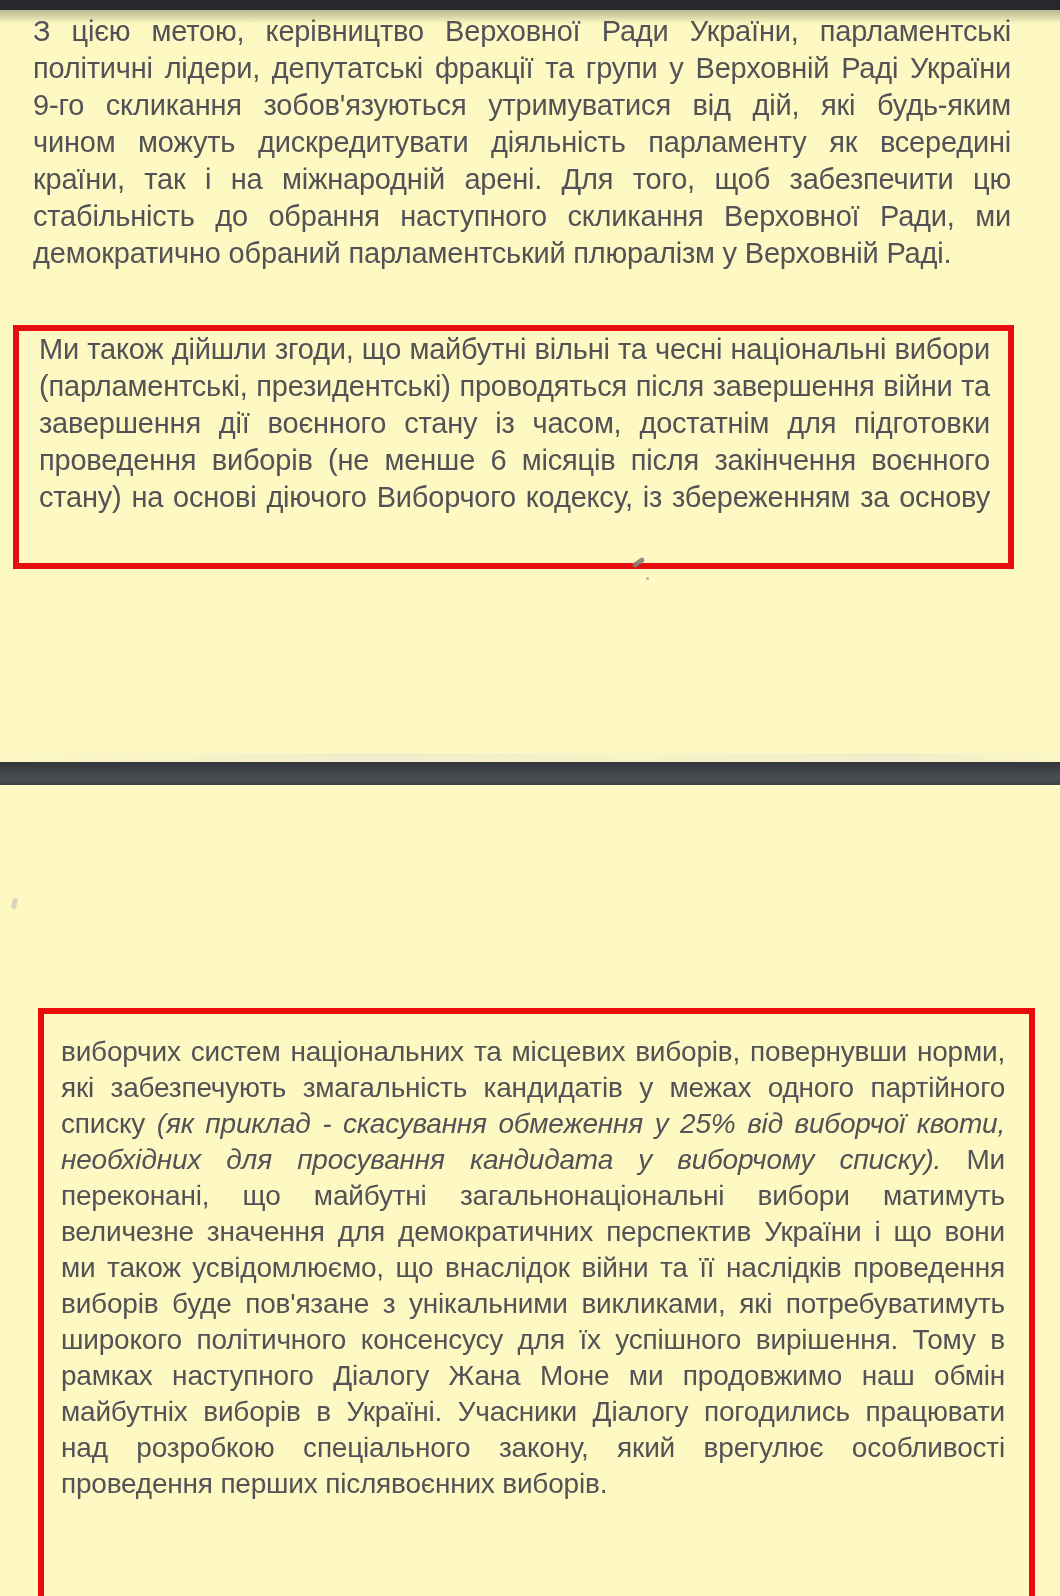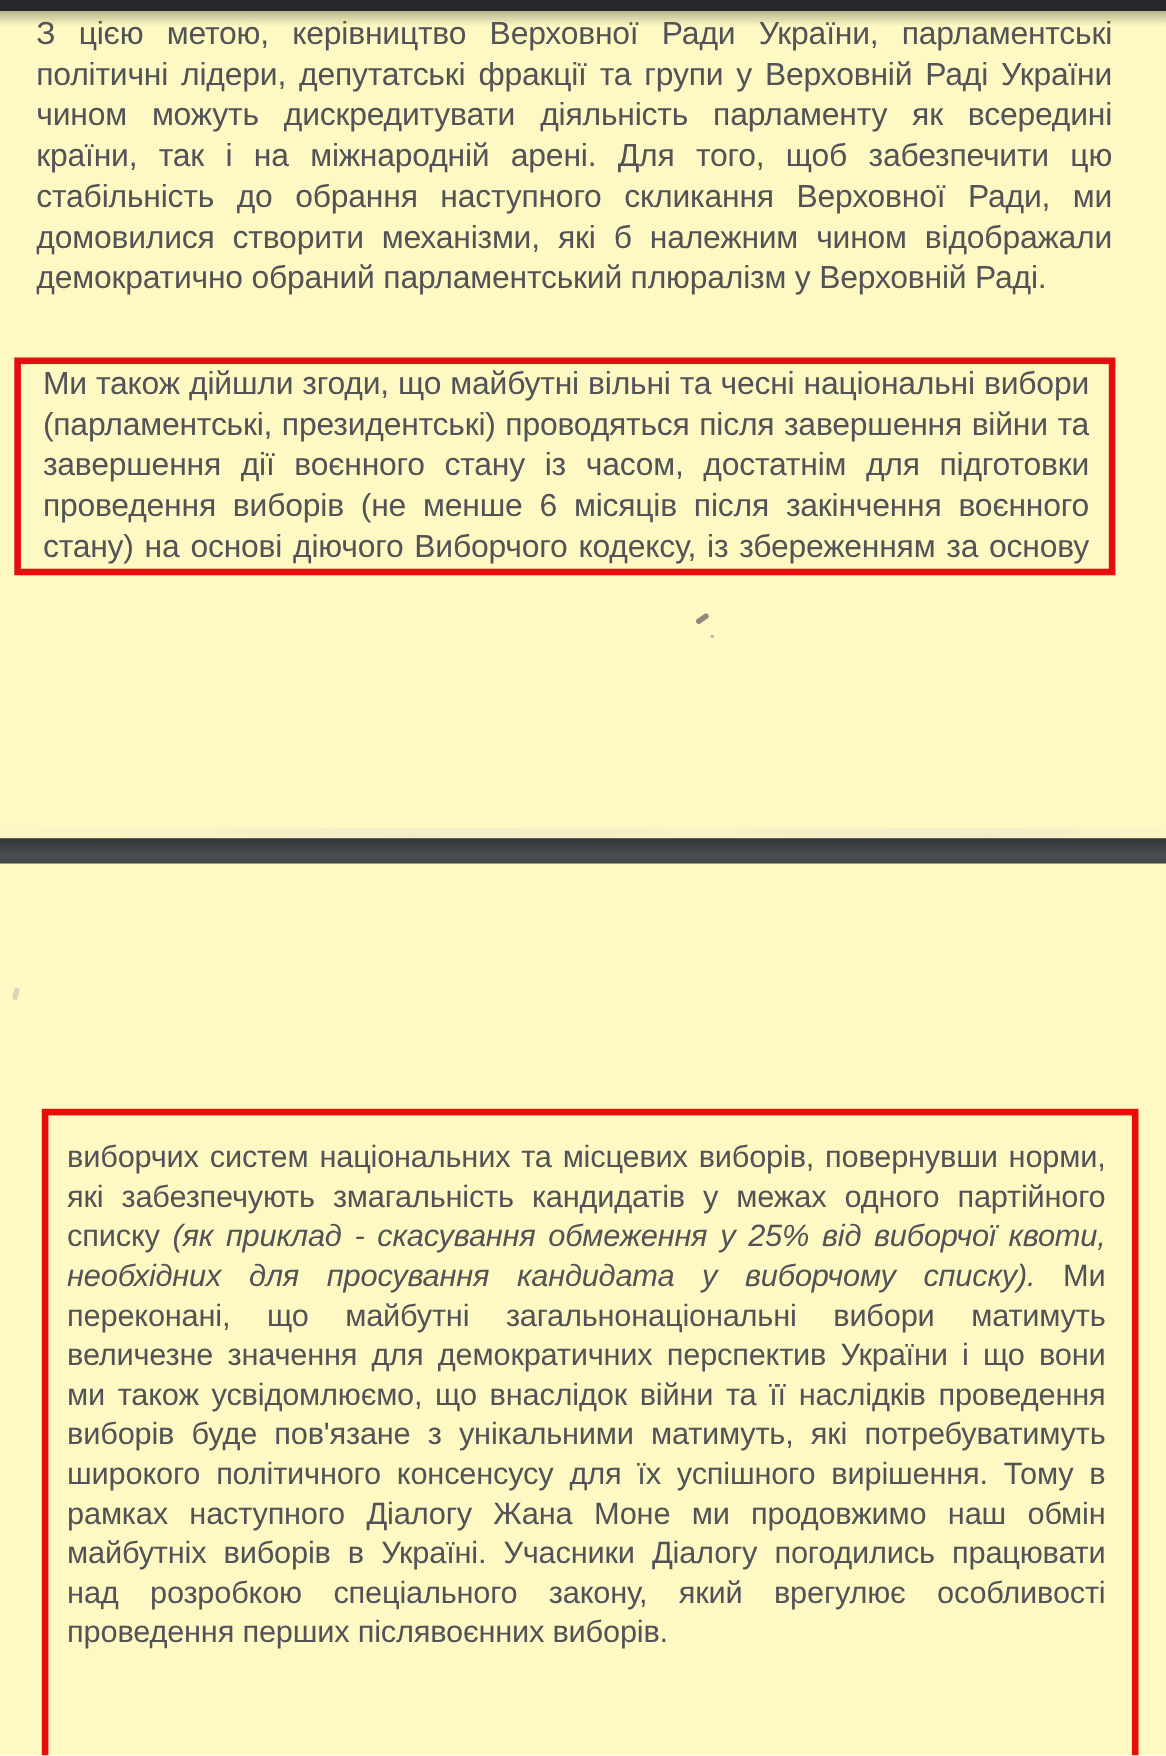"9-го скликання зобов'язуються" div.tline { html: none -> <div><span>9-го скликання зобов'язуються утримуватися від дій, які будь-яким</span></div> }
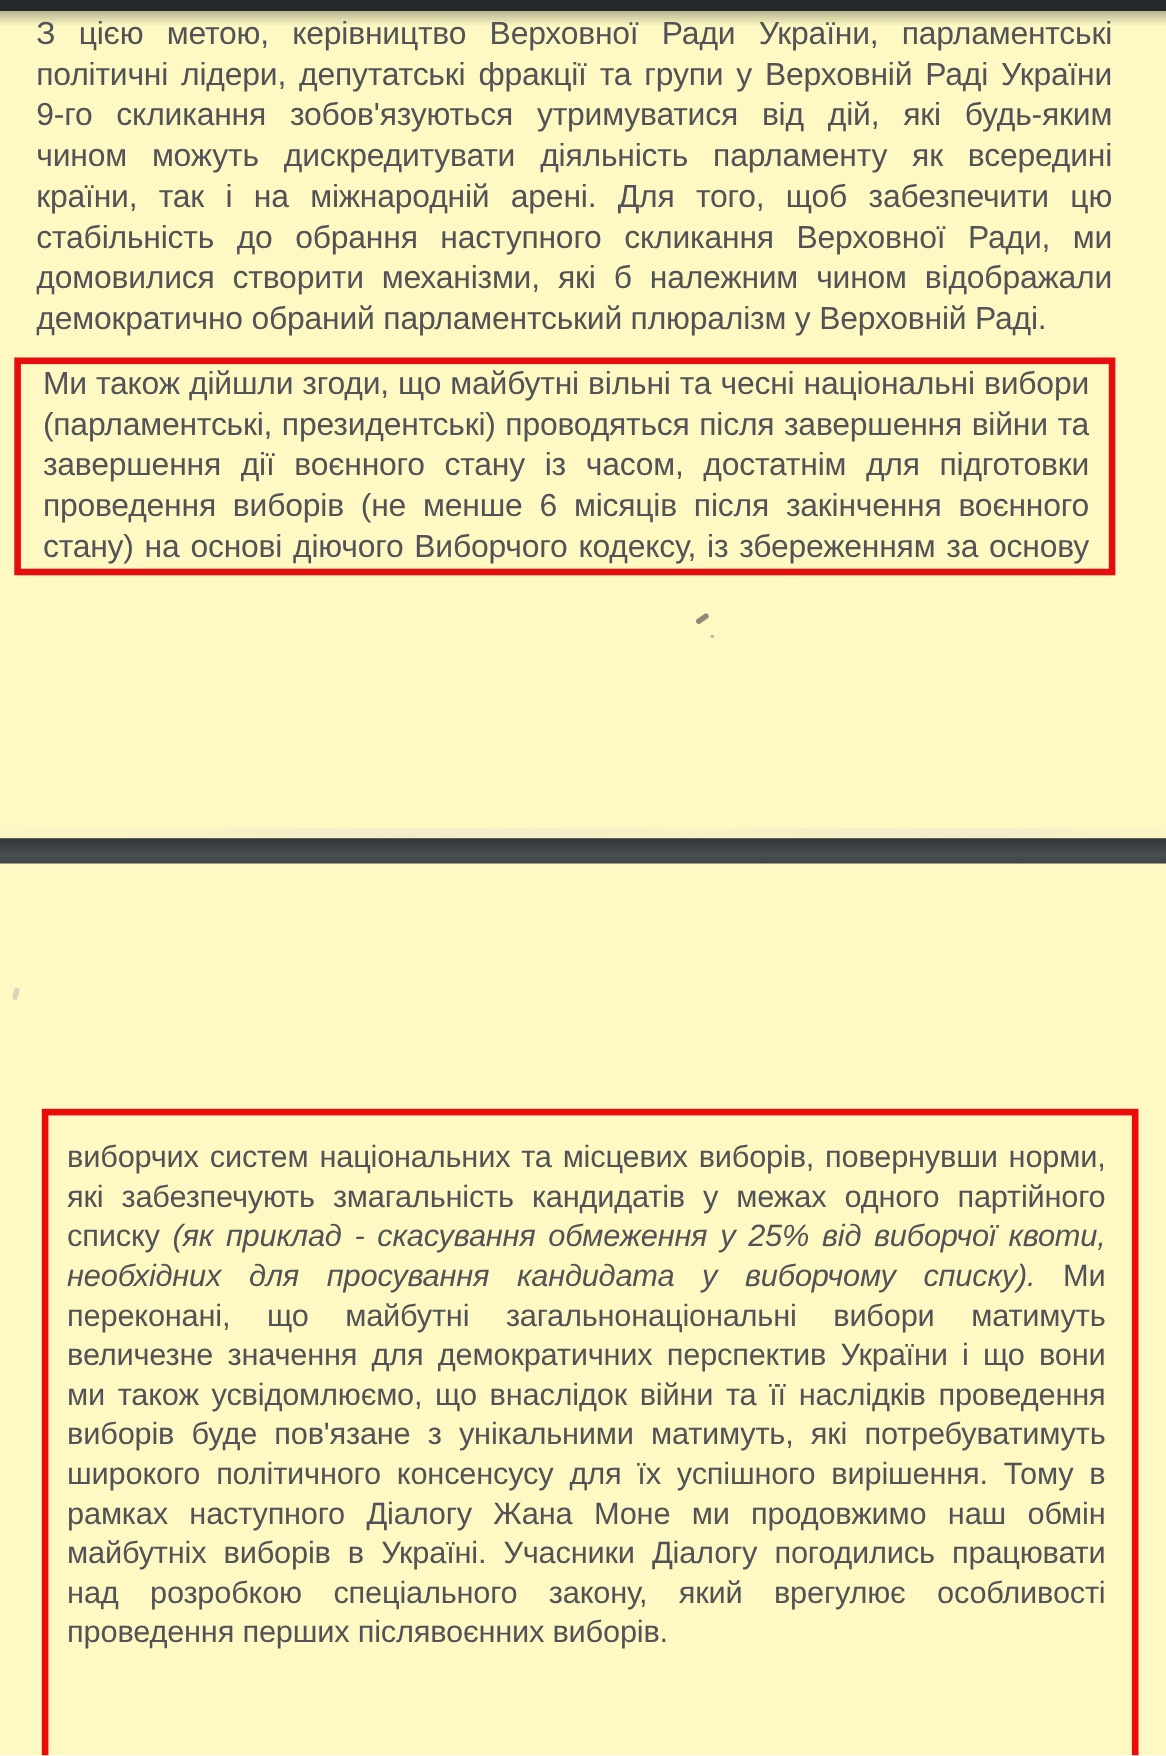"домовилися створити механізми, які б" div.tline { html: <div><span>домовилися створити механізми, які б належним чином відображали</span></div> -> none }
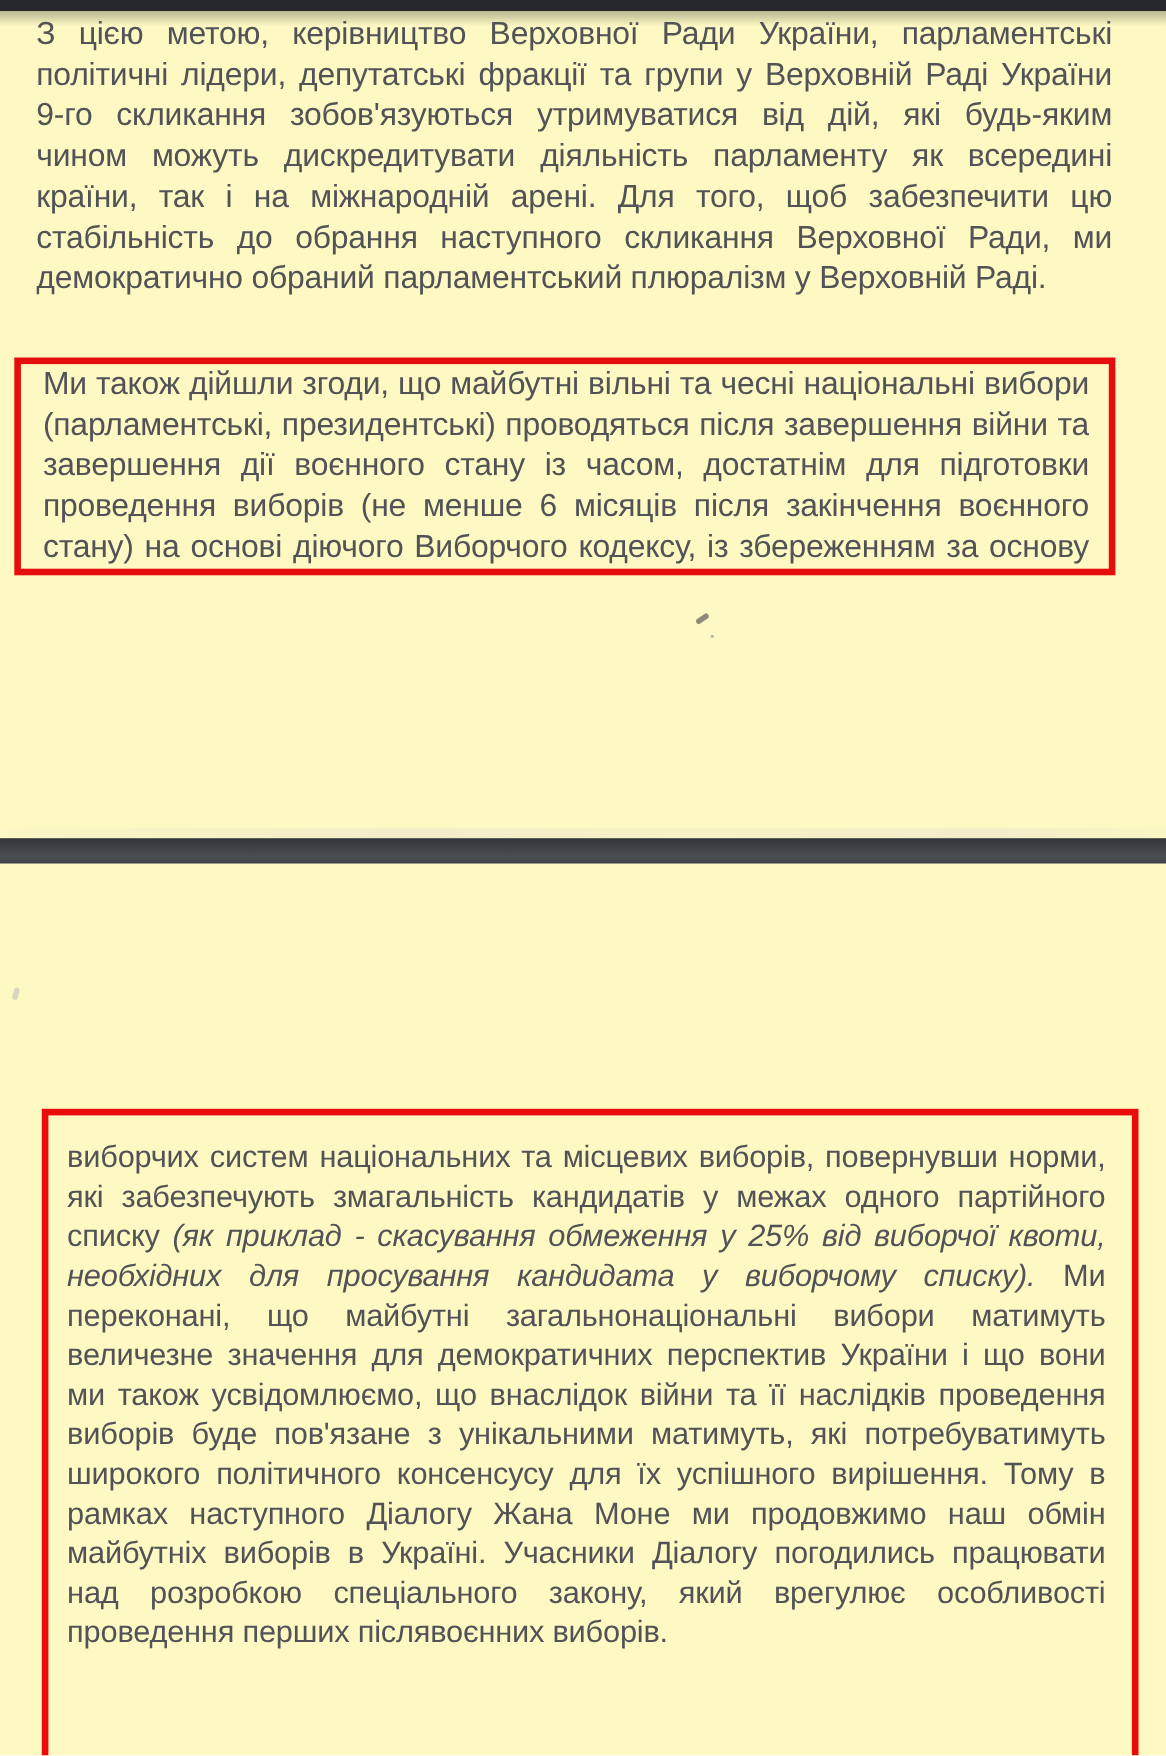"Ми також дійшли згоди, що" .box1 { height: 198px -> 244px }
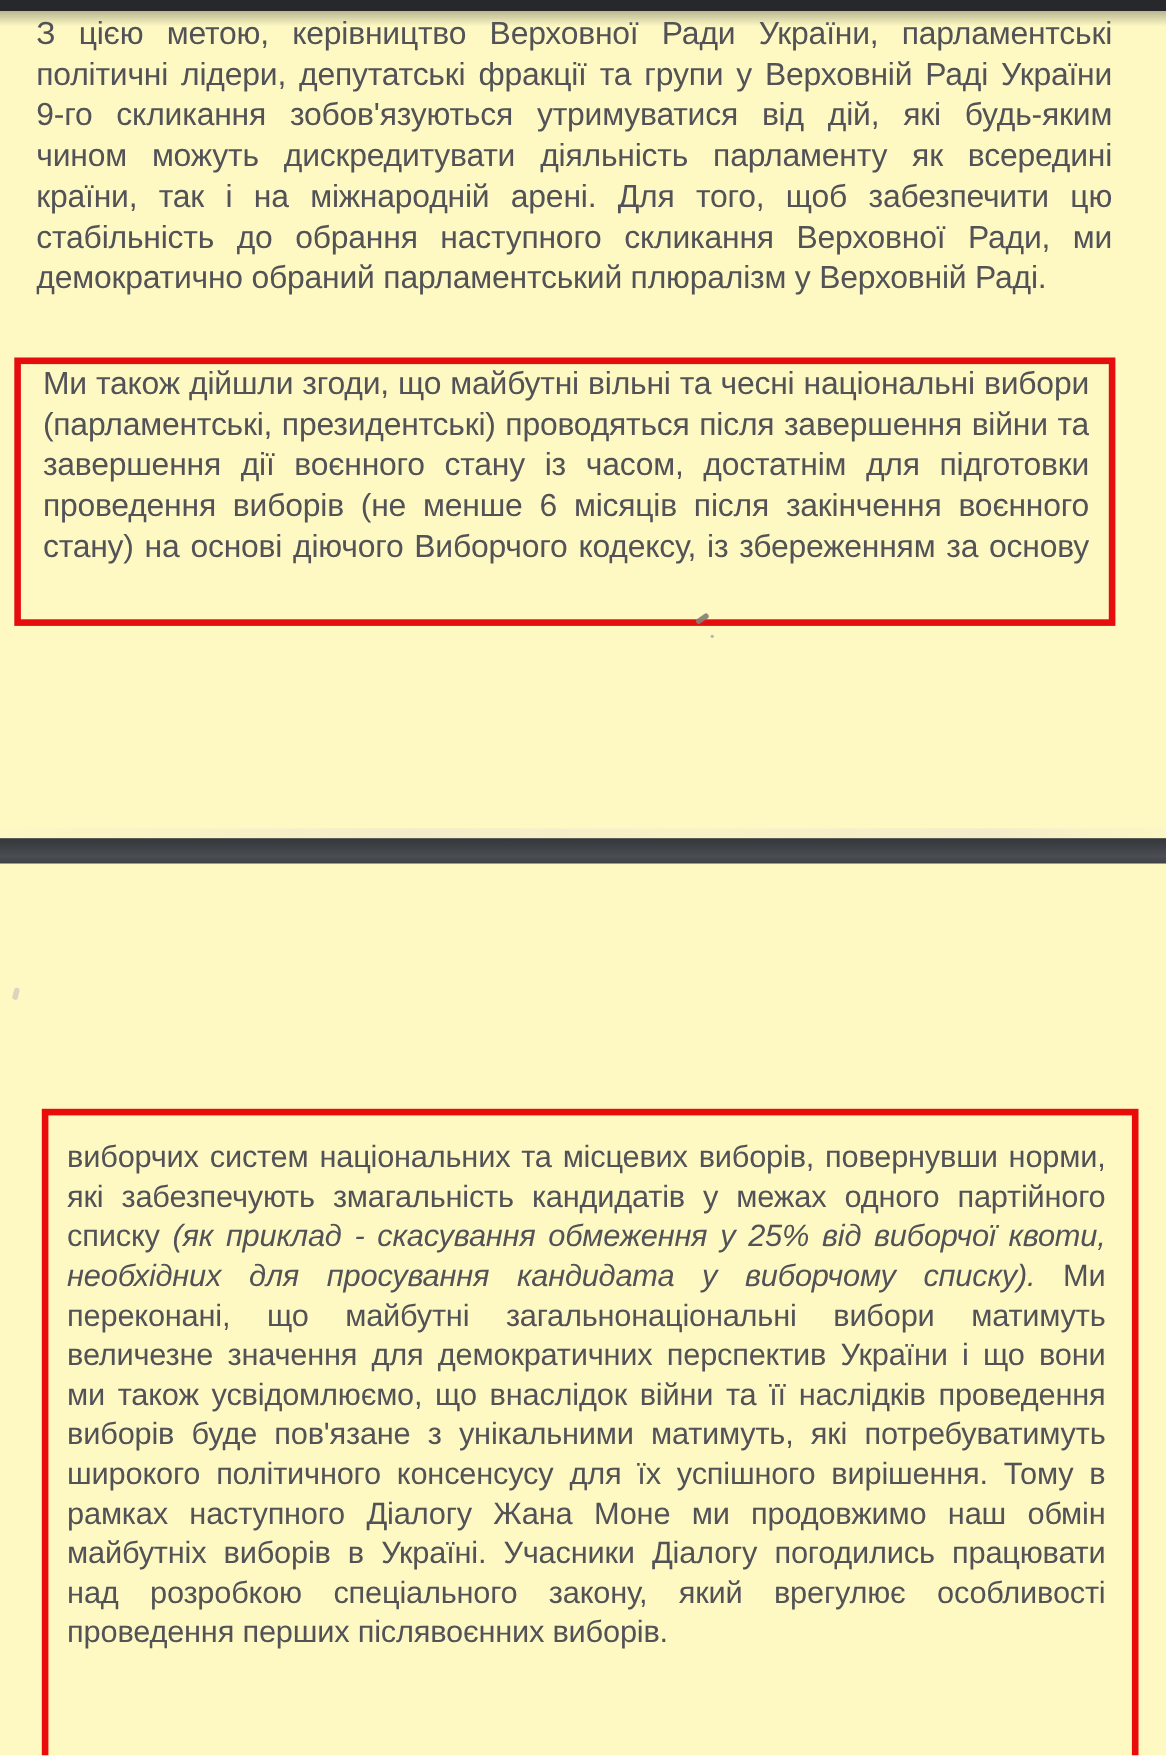"виборів буде пов'язане з унікальними" span { text: матимуть -> викликами }
